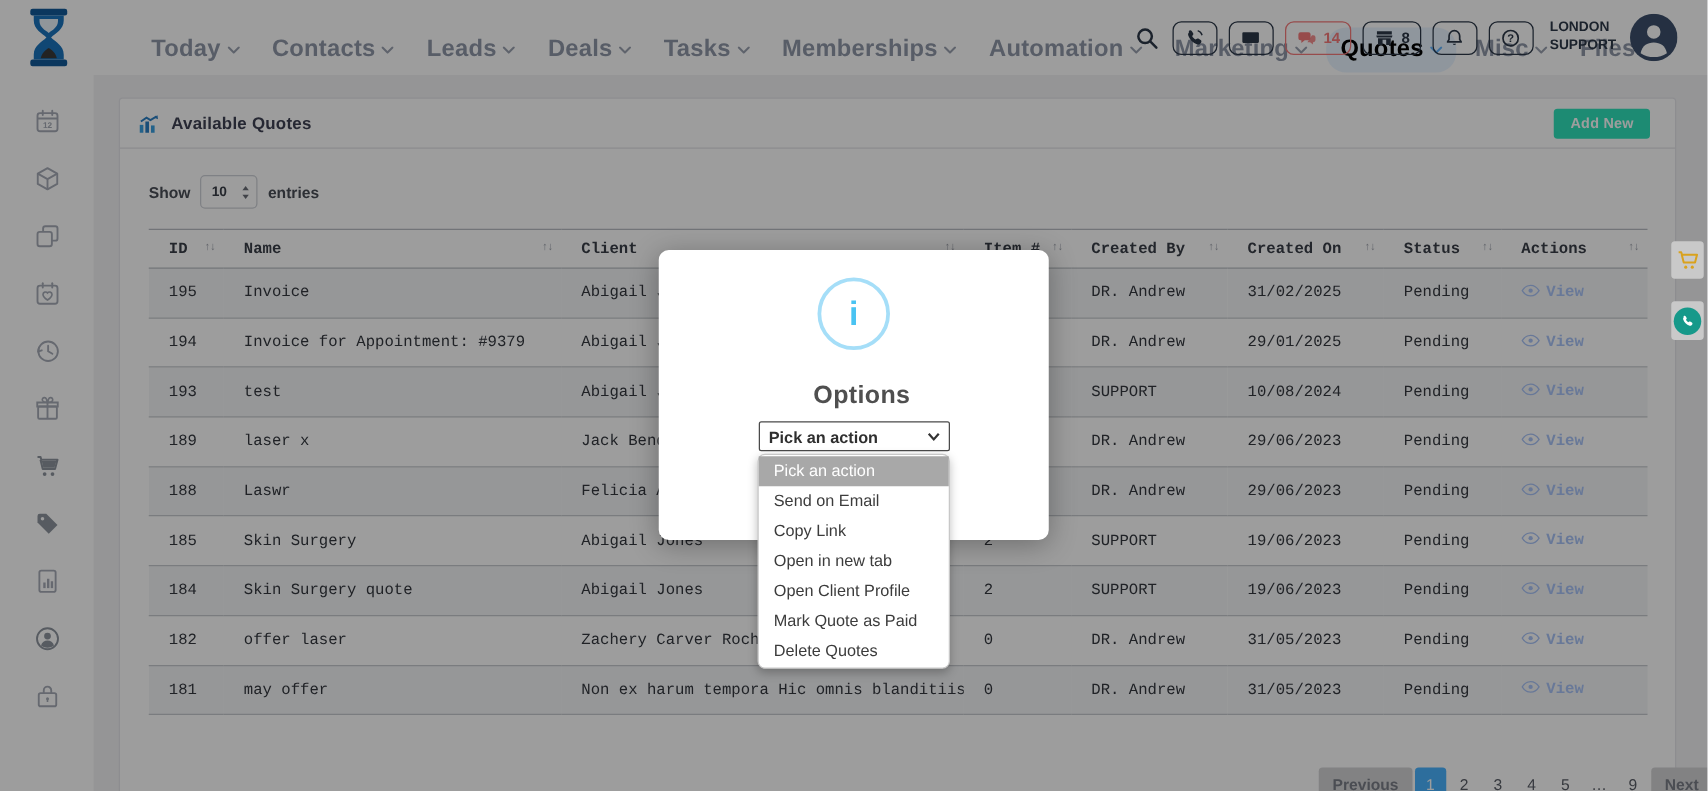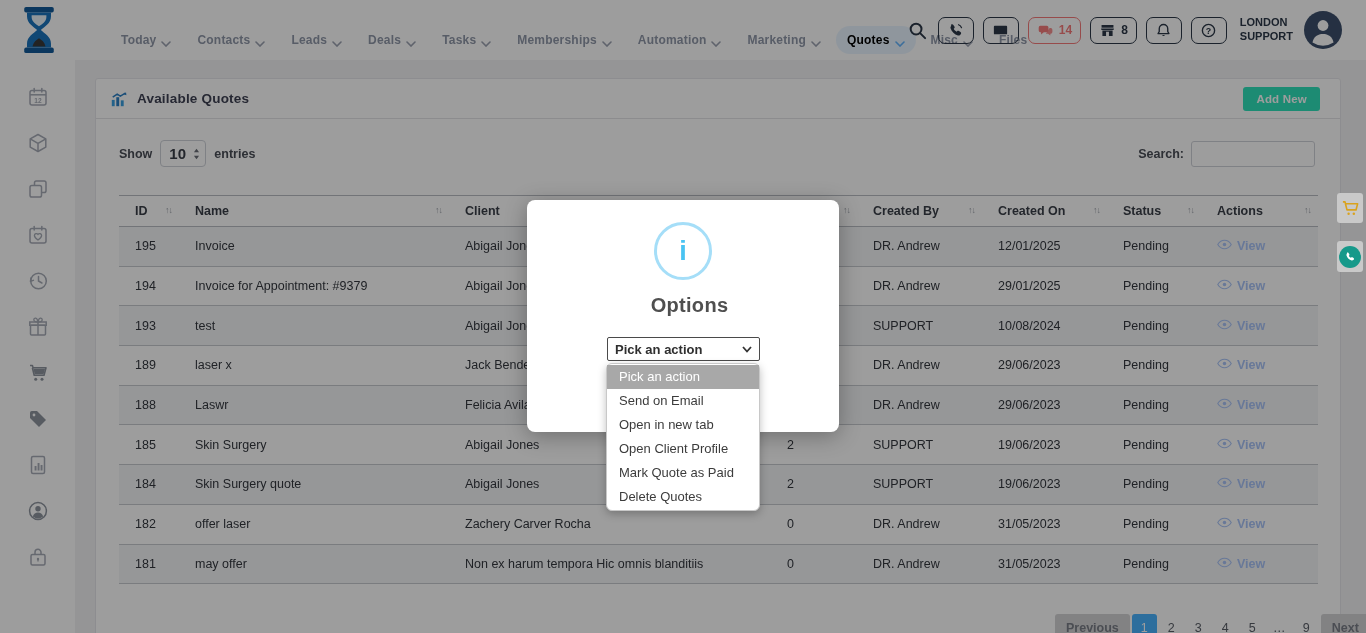"Today" .nav-item { align-items: flex-end -> center; font-size: 12px -> 19px }
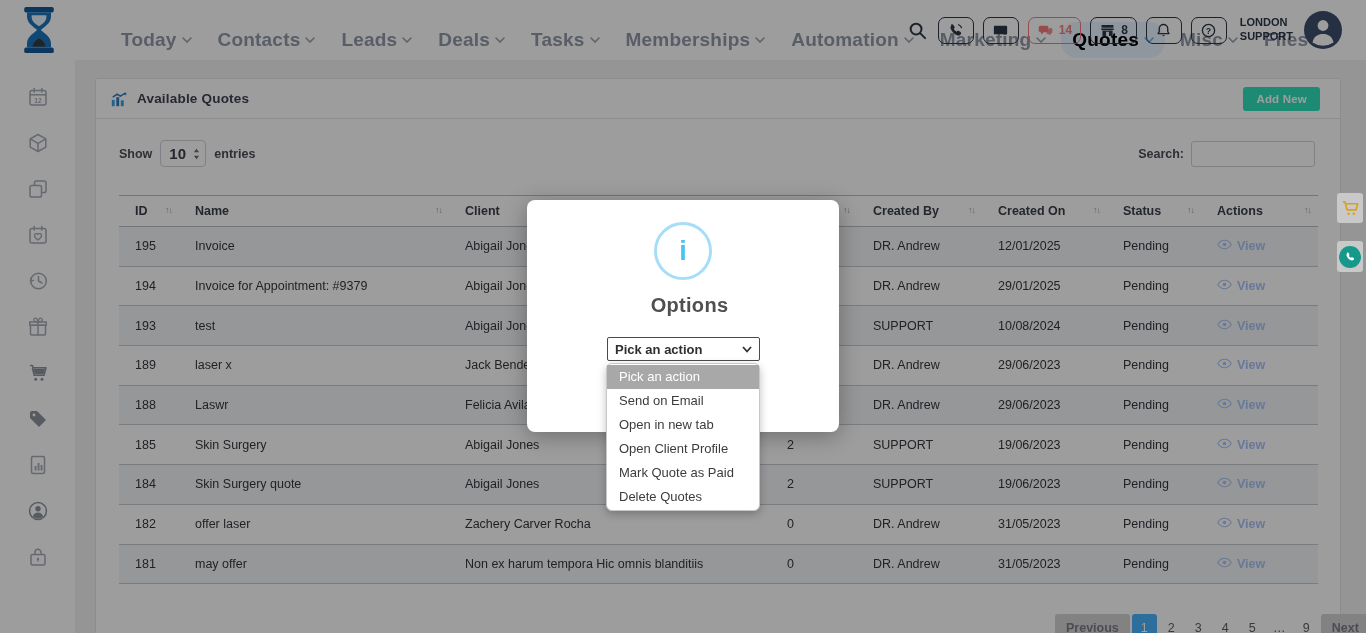"10" .page-size { font-size: 15px -> 11px }
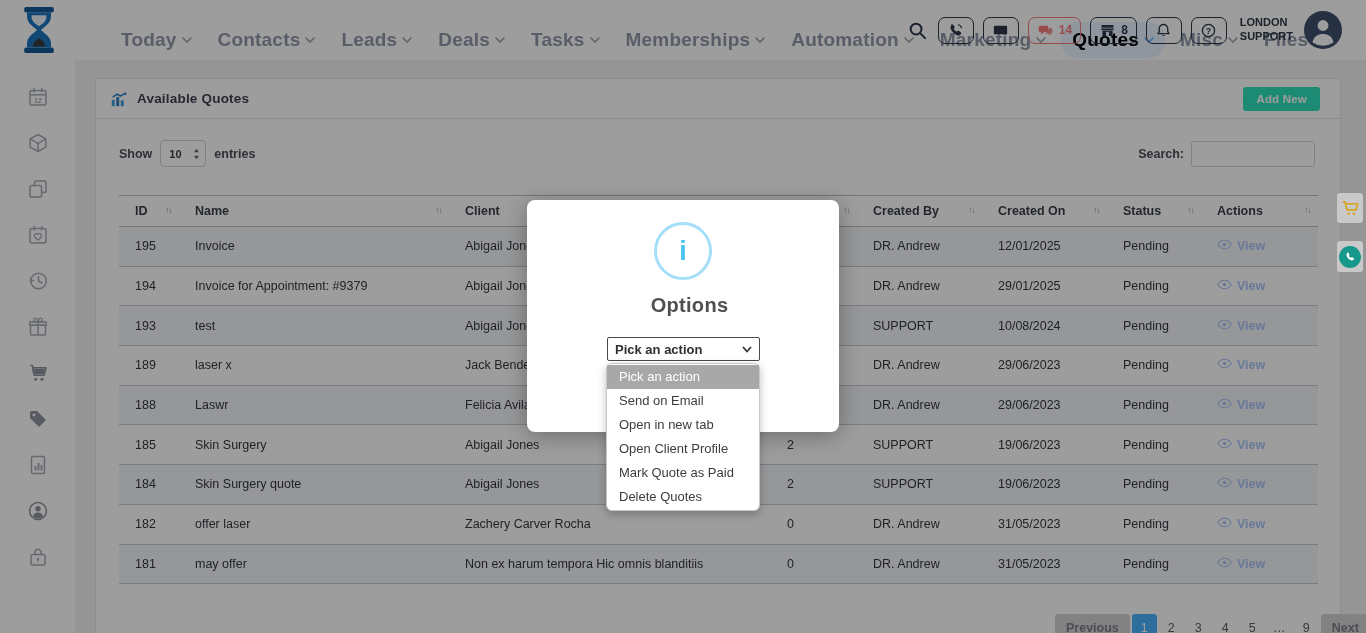"Search:" div.search-group { html: <div> <span>Search:</span> <input> </div> -> none }
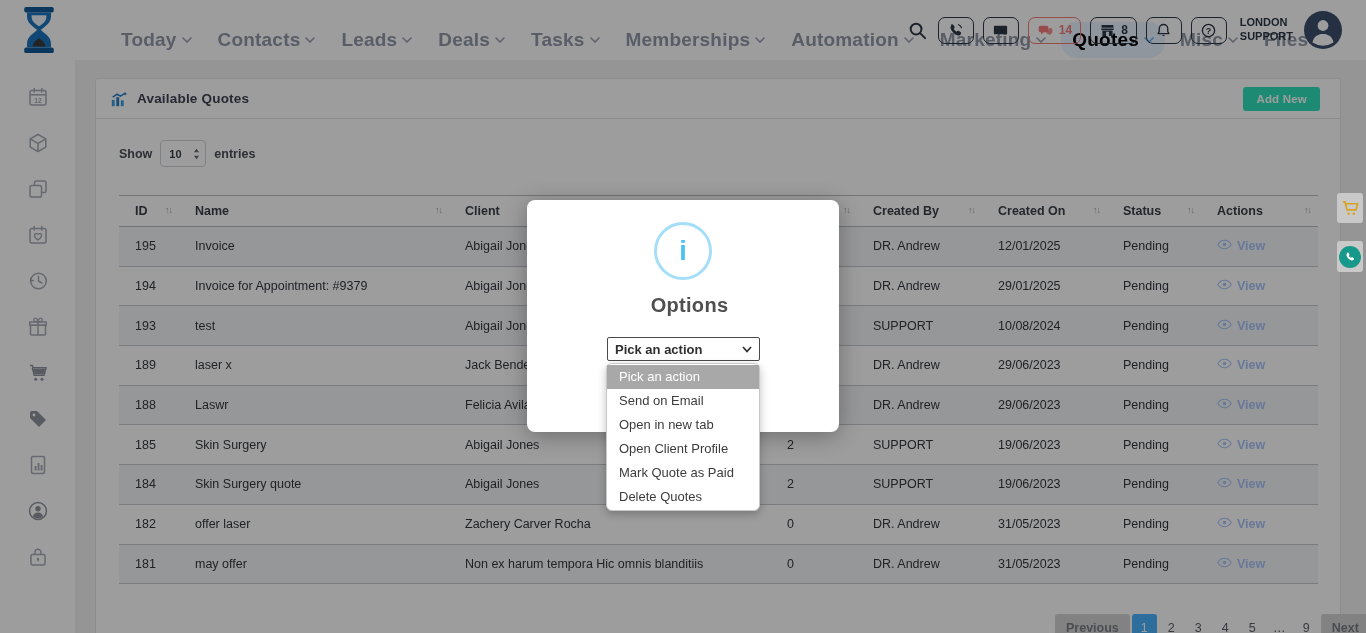"ID" .tbl-wrap { font-family: none -> Liberation Mono, monospace; margin: 28px 22px 0 23px -> 16px 22px 0 23px }
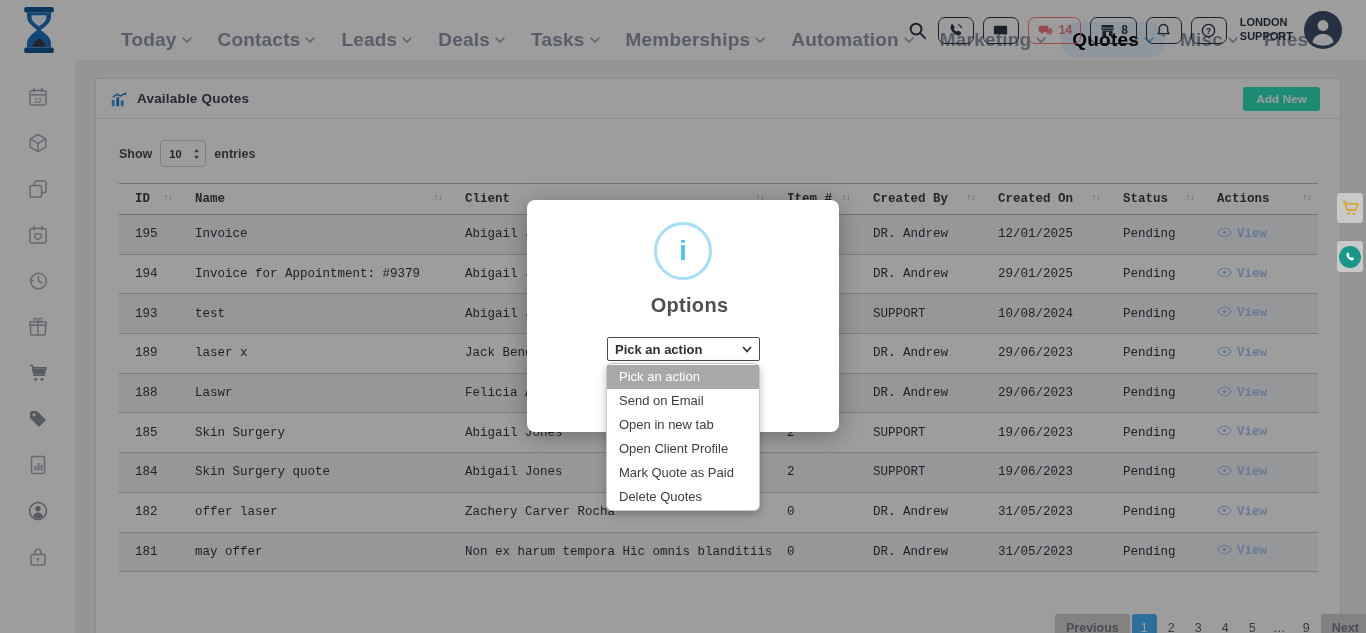"12/01/2025" td { text: 12/01/2025 -> 31/02/2025 }
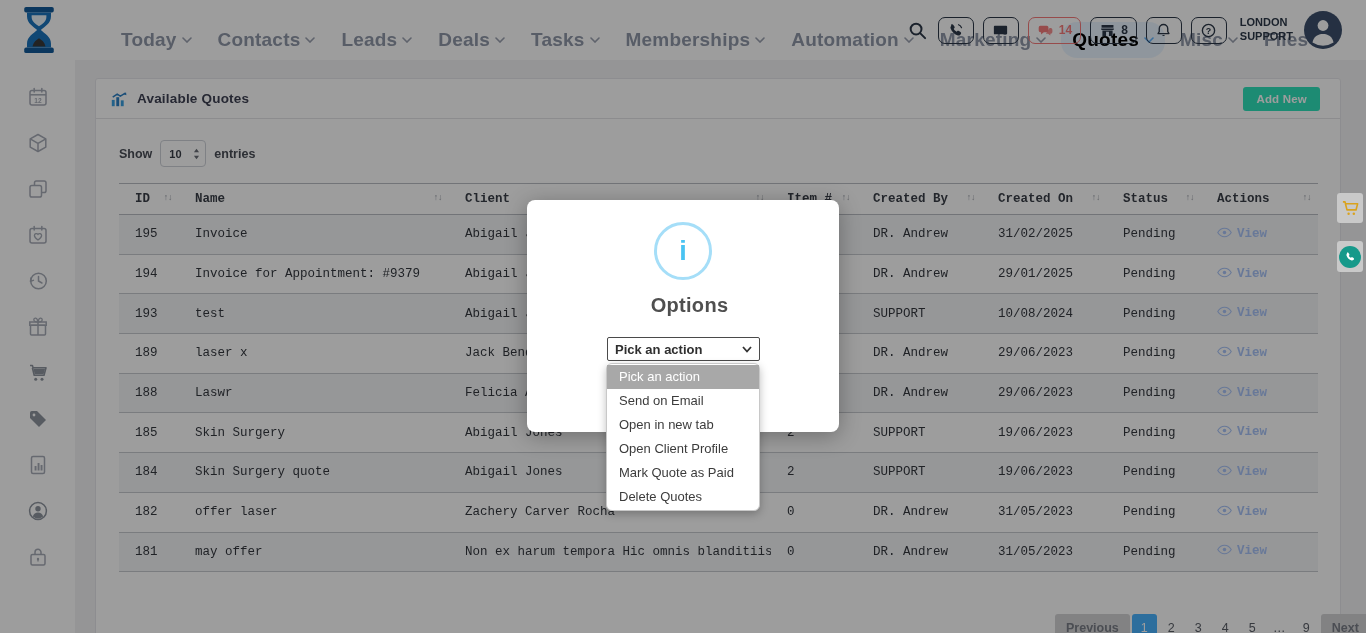"Options" .modal-title { margin-top: 14px -> 25px }
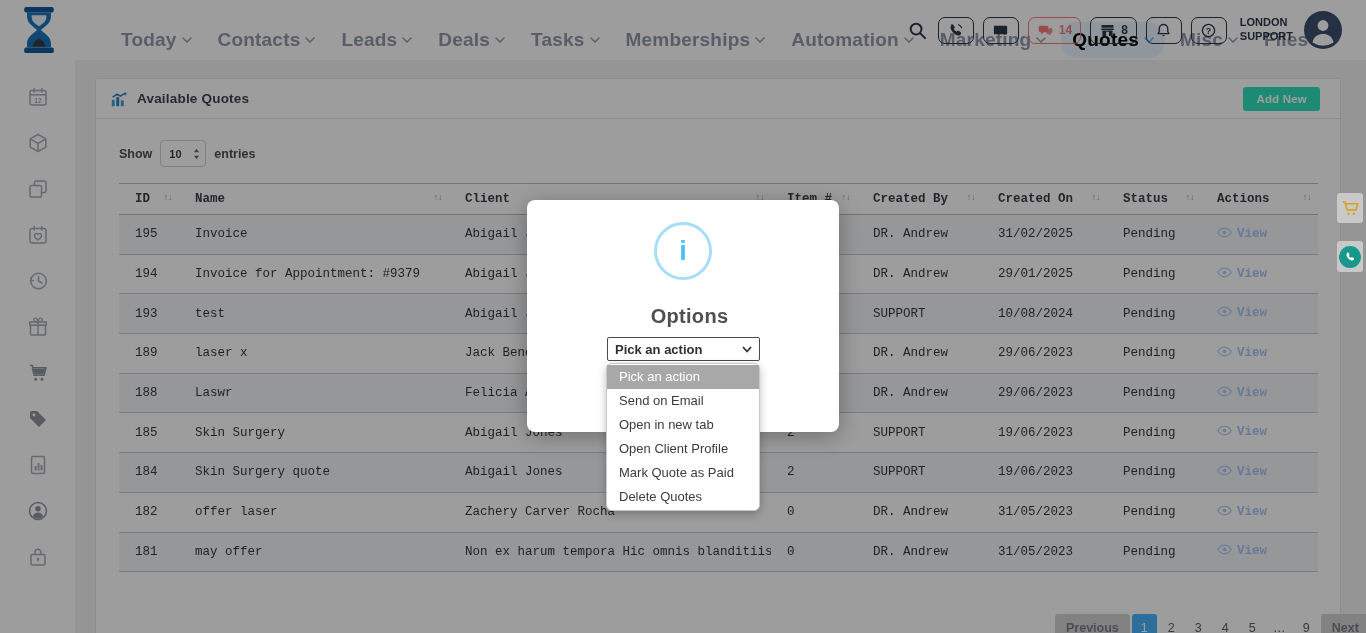"Copy Link" div.menu-item { html: none -> <div>Copy Link</div> }
